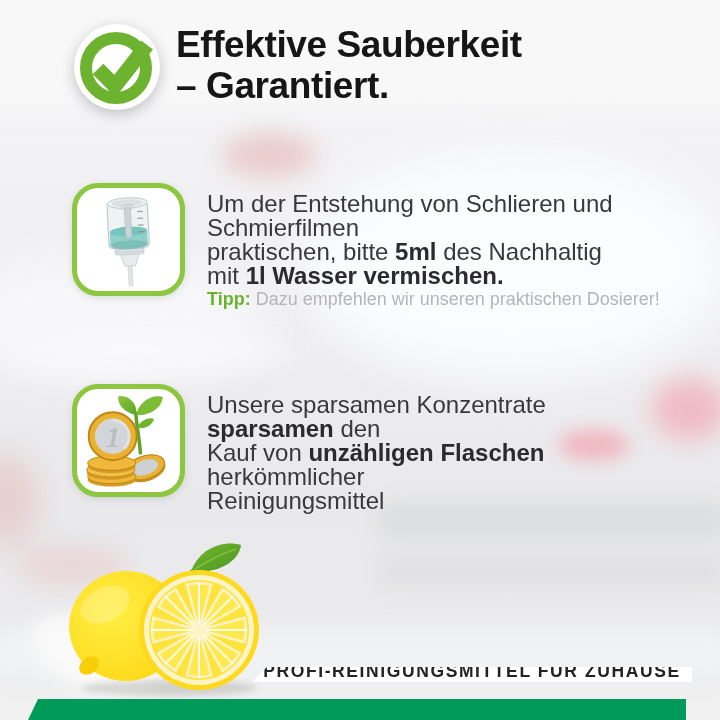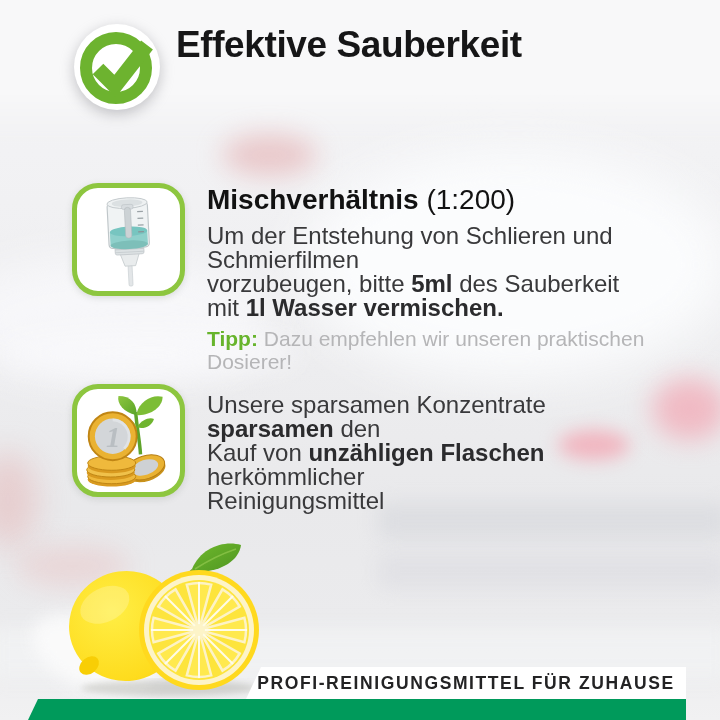"– Garantiert." span { html: none -> <span>– Garantiert.</span> }
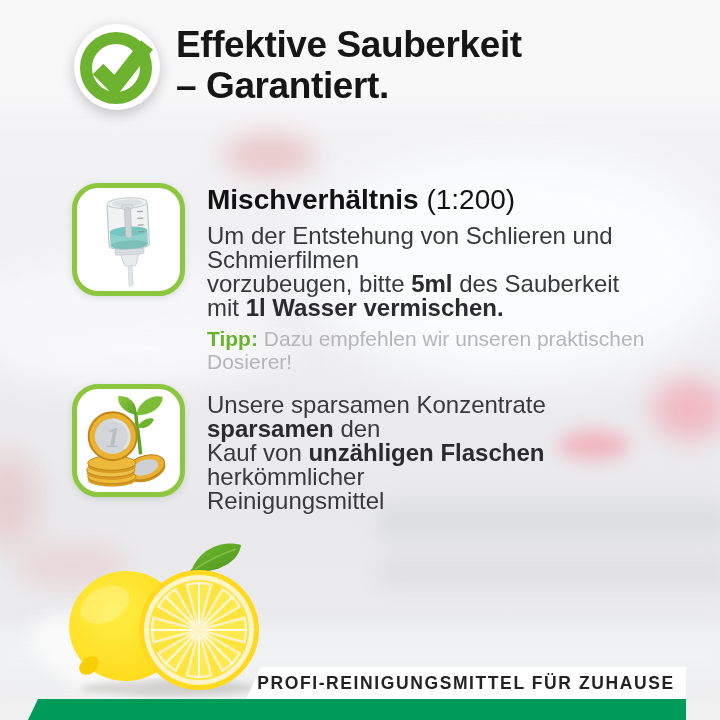"Mischverhältnis (1:200)" div.f-heading { html: <div> <b>Mischverhältnis</b> <span>(1:200)</span> </div> -> none }
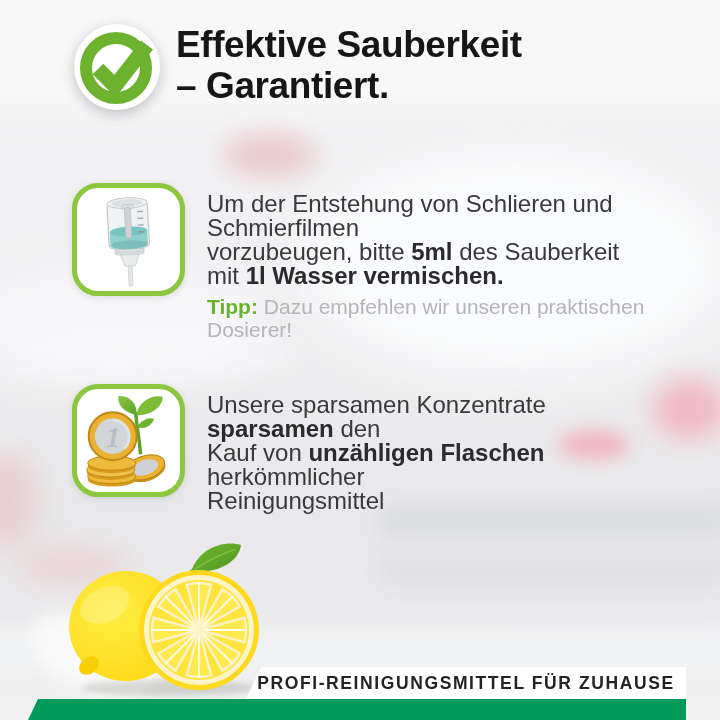"vorzubeugen, bitte" span { text: vorzubeugen -> praktischen }
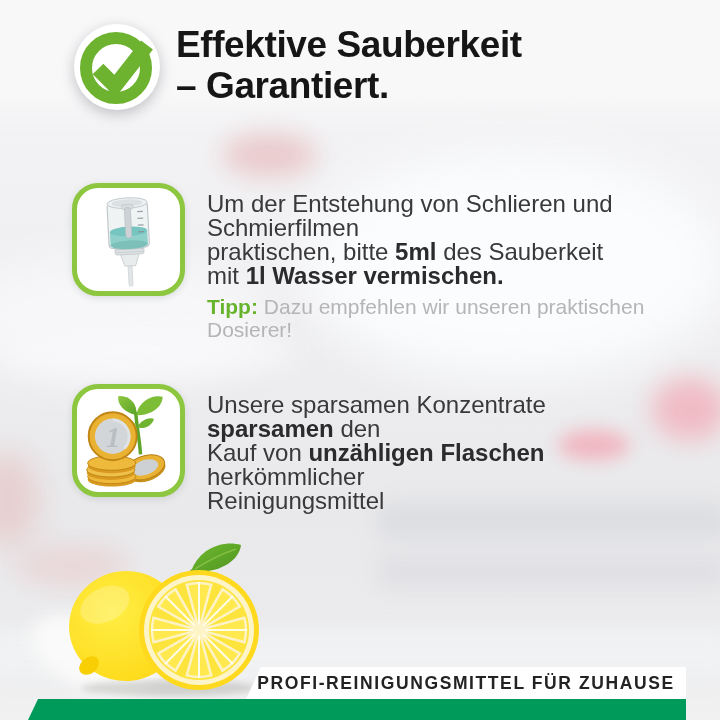"des Sauberkeit" span { text: Sauberkeit -> Nachhaltig }
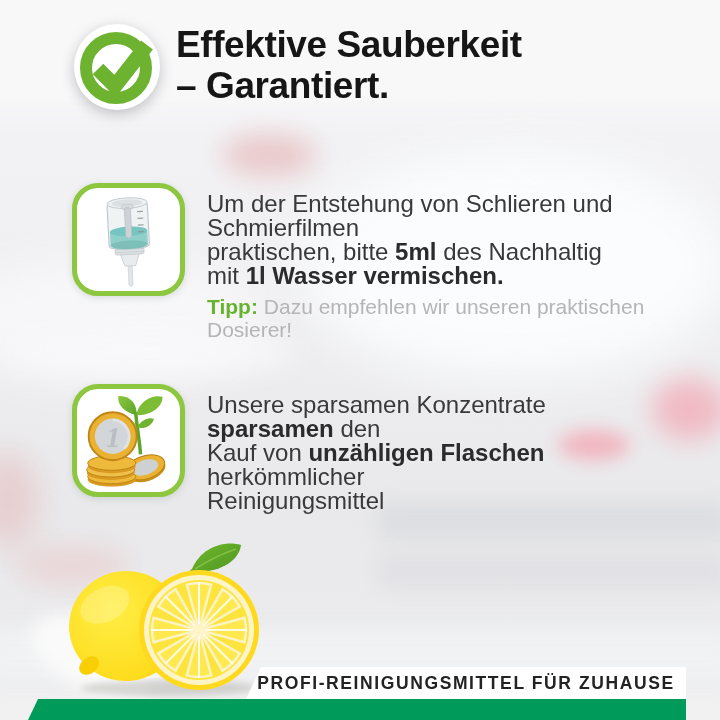"Tipp: Dazu empfehlen wir unseren" .f-tip { font-size: 21px -> 18px; margin-top: 7px -> none }
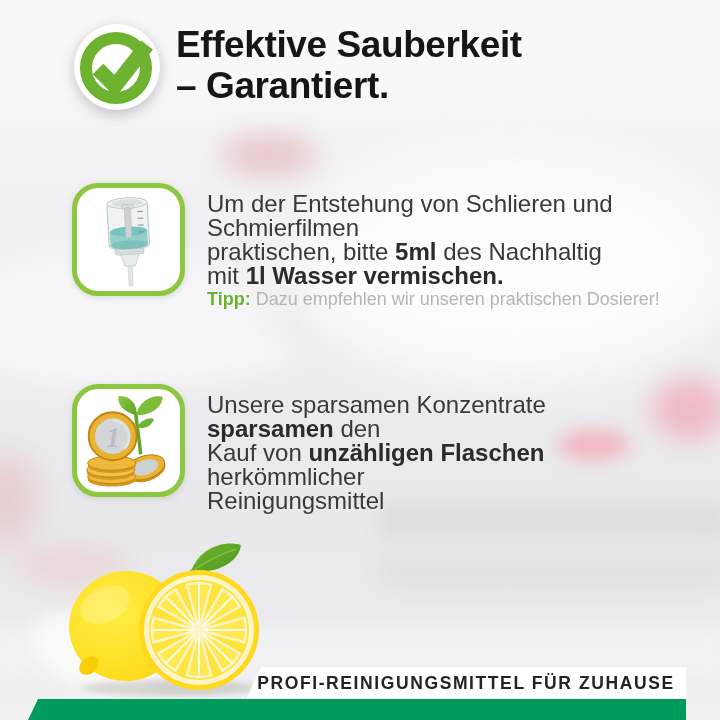"PROFI-REINIGUNGSMITTEL FÜR ZUHAUSE" .banner-white { align-items: center -> flex-end; height: 32px -> 15px; left: 246px -> 252px }
